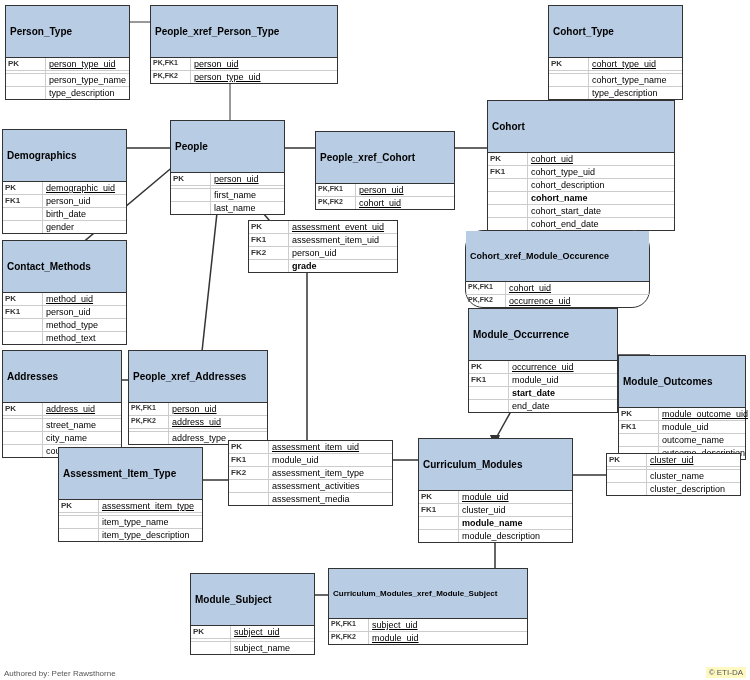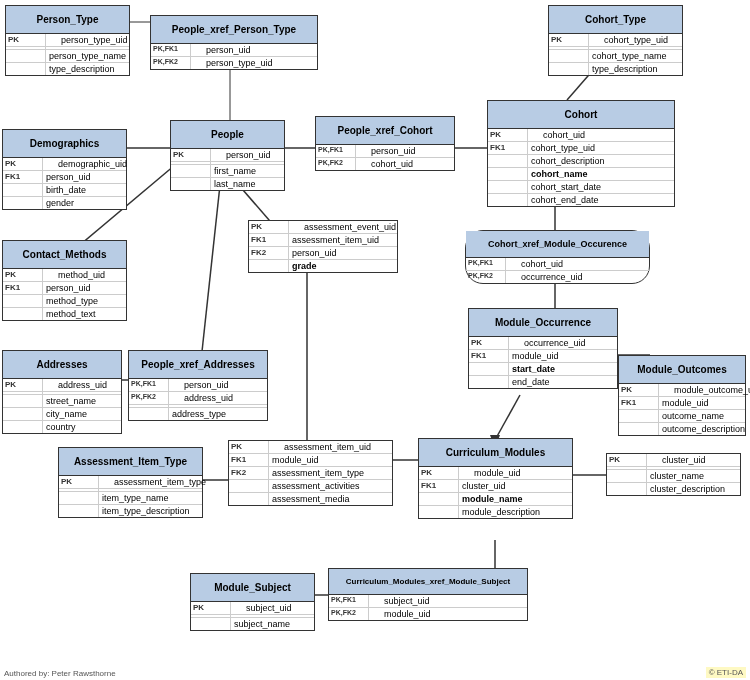"Person_Type" .table-header { padding: 8px 4px -> 20px 4px; text-align: center -> left }
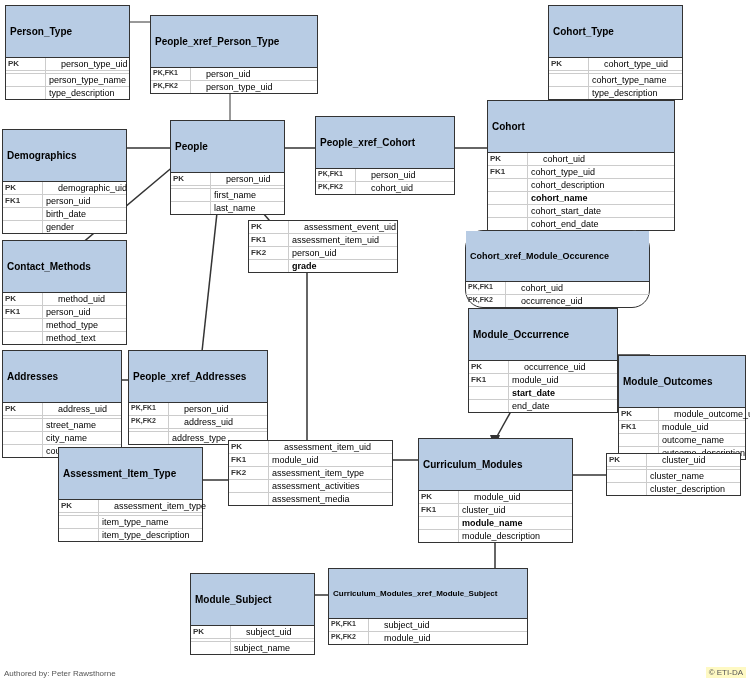"People_xref_Person_Type" div.table-box { top: 15px -> 5px; width: 168px -> 188px }
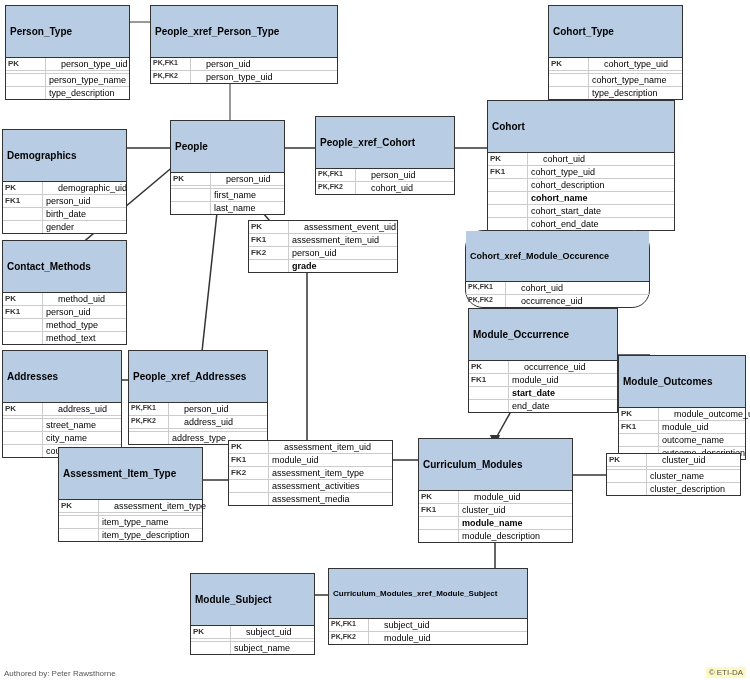"person_type_uid" .field-col.pk-field { margin-left: 12px -> none; text-decoration: none -> underline }
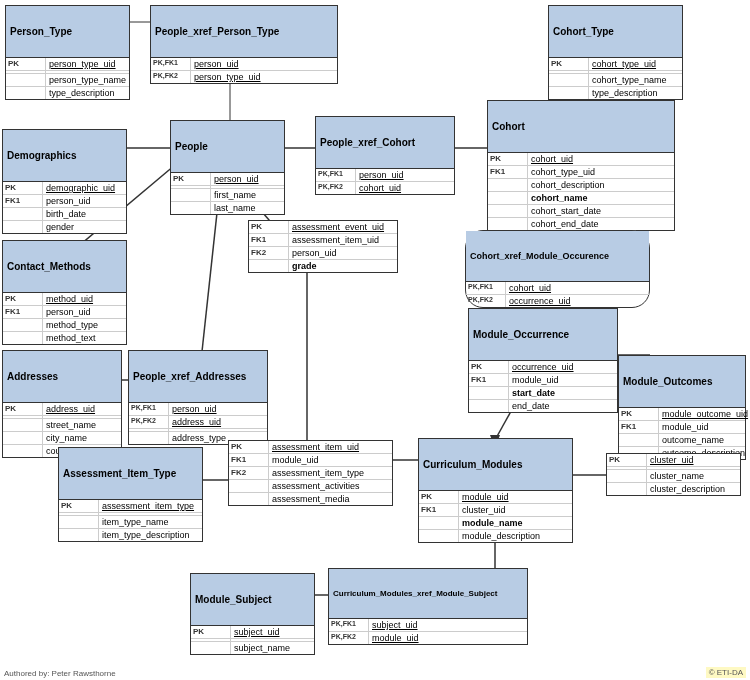"People_xref_Cohort" div.table-box { top: 116px -> 131px }
